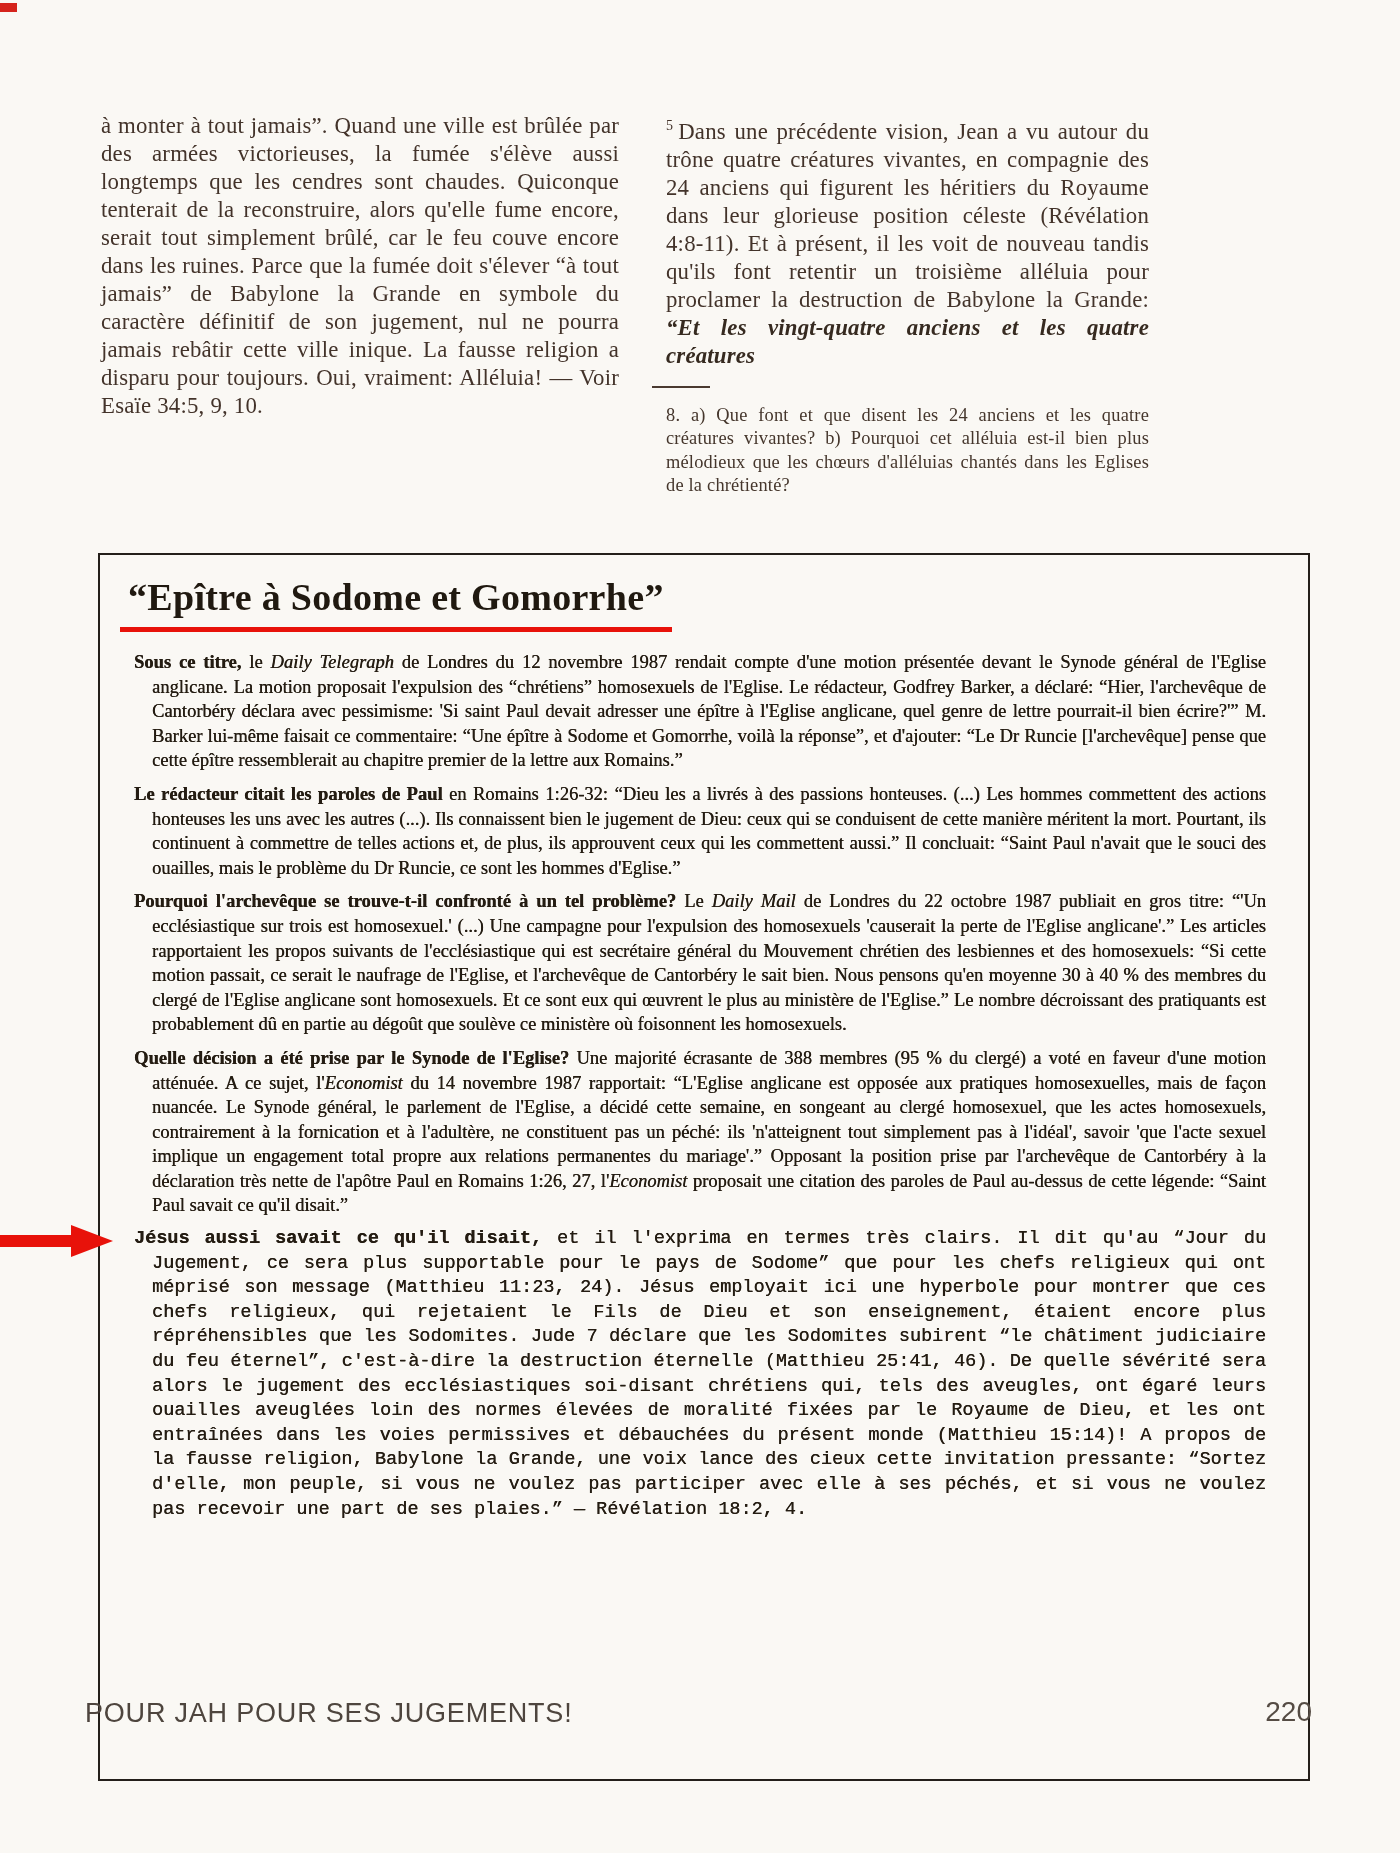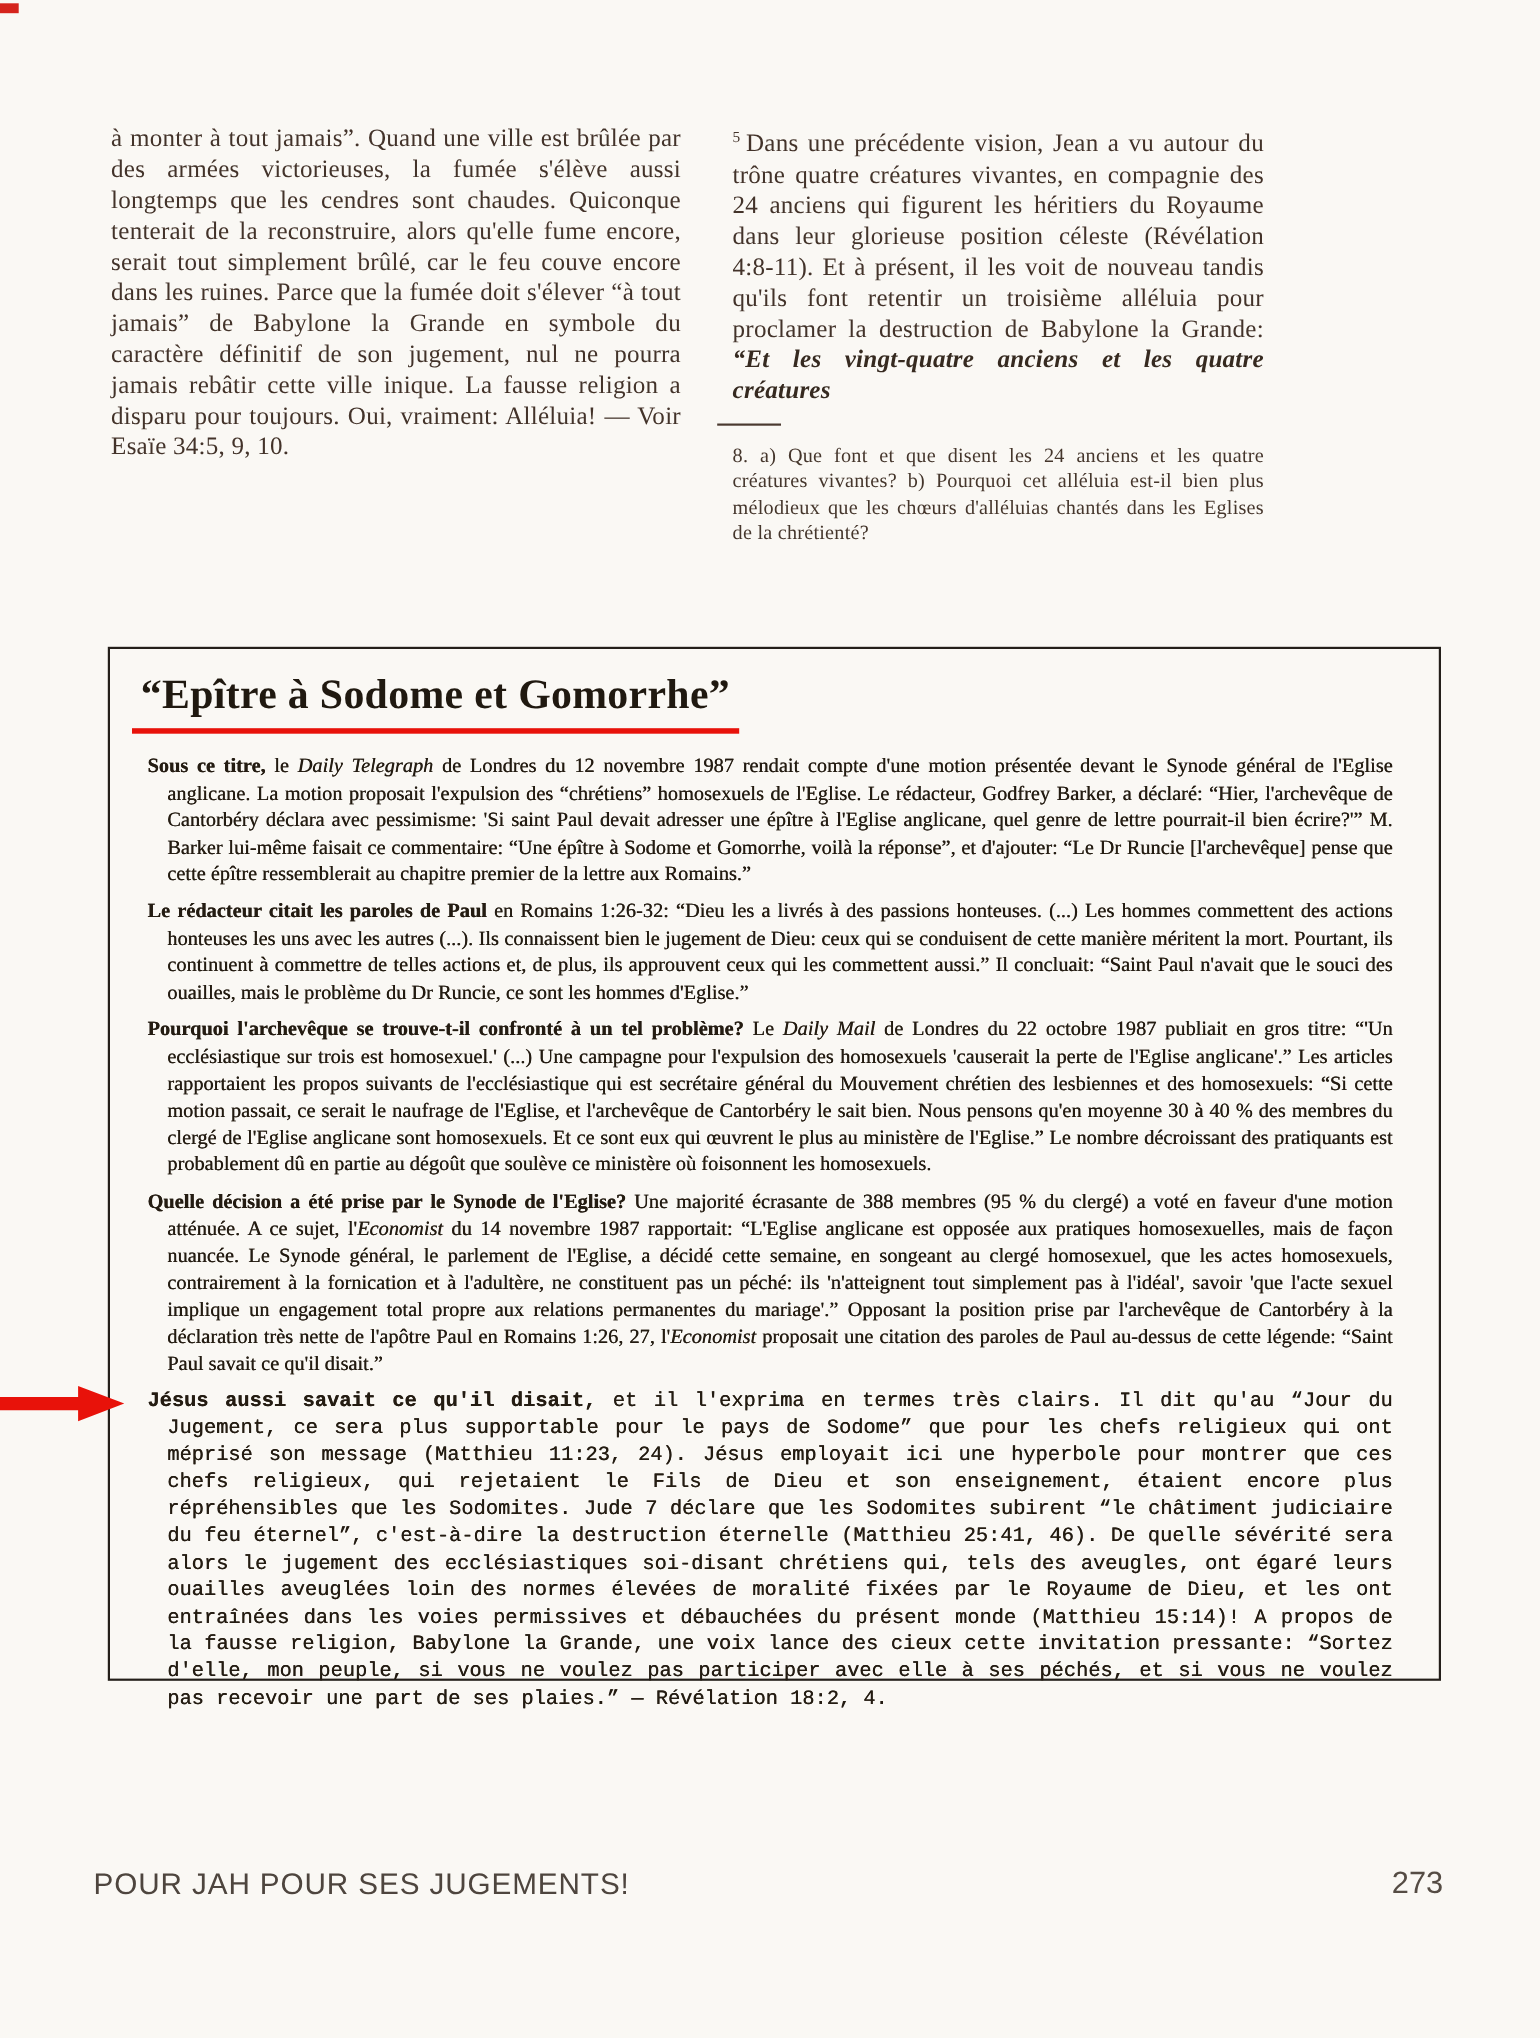"“Epître à Sodome et Gomorrhe”" .box { height: 940px -> 1228px; top: 588px -> 553px }
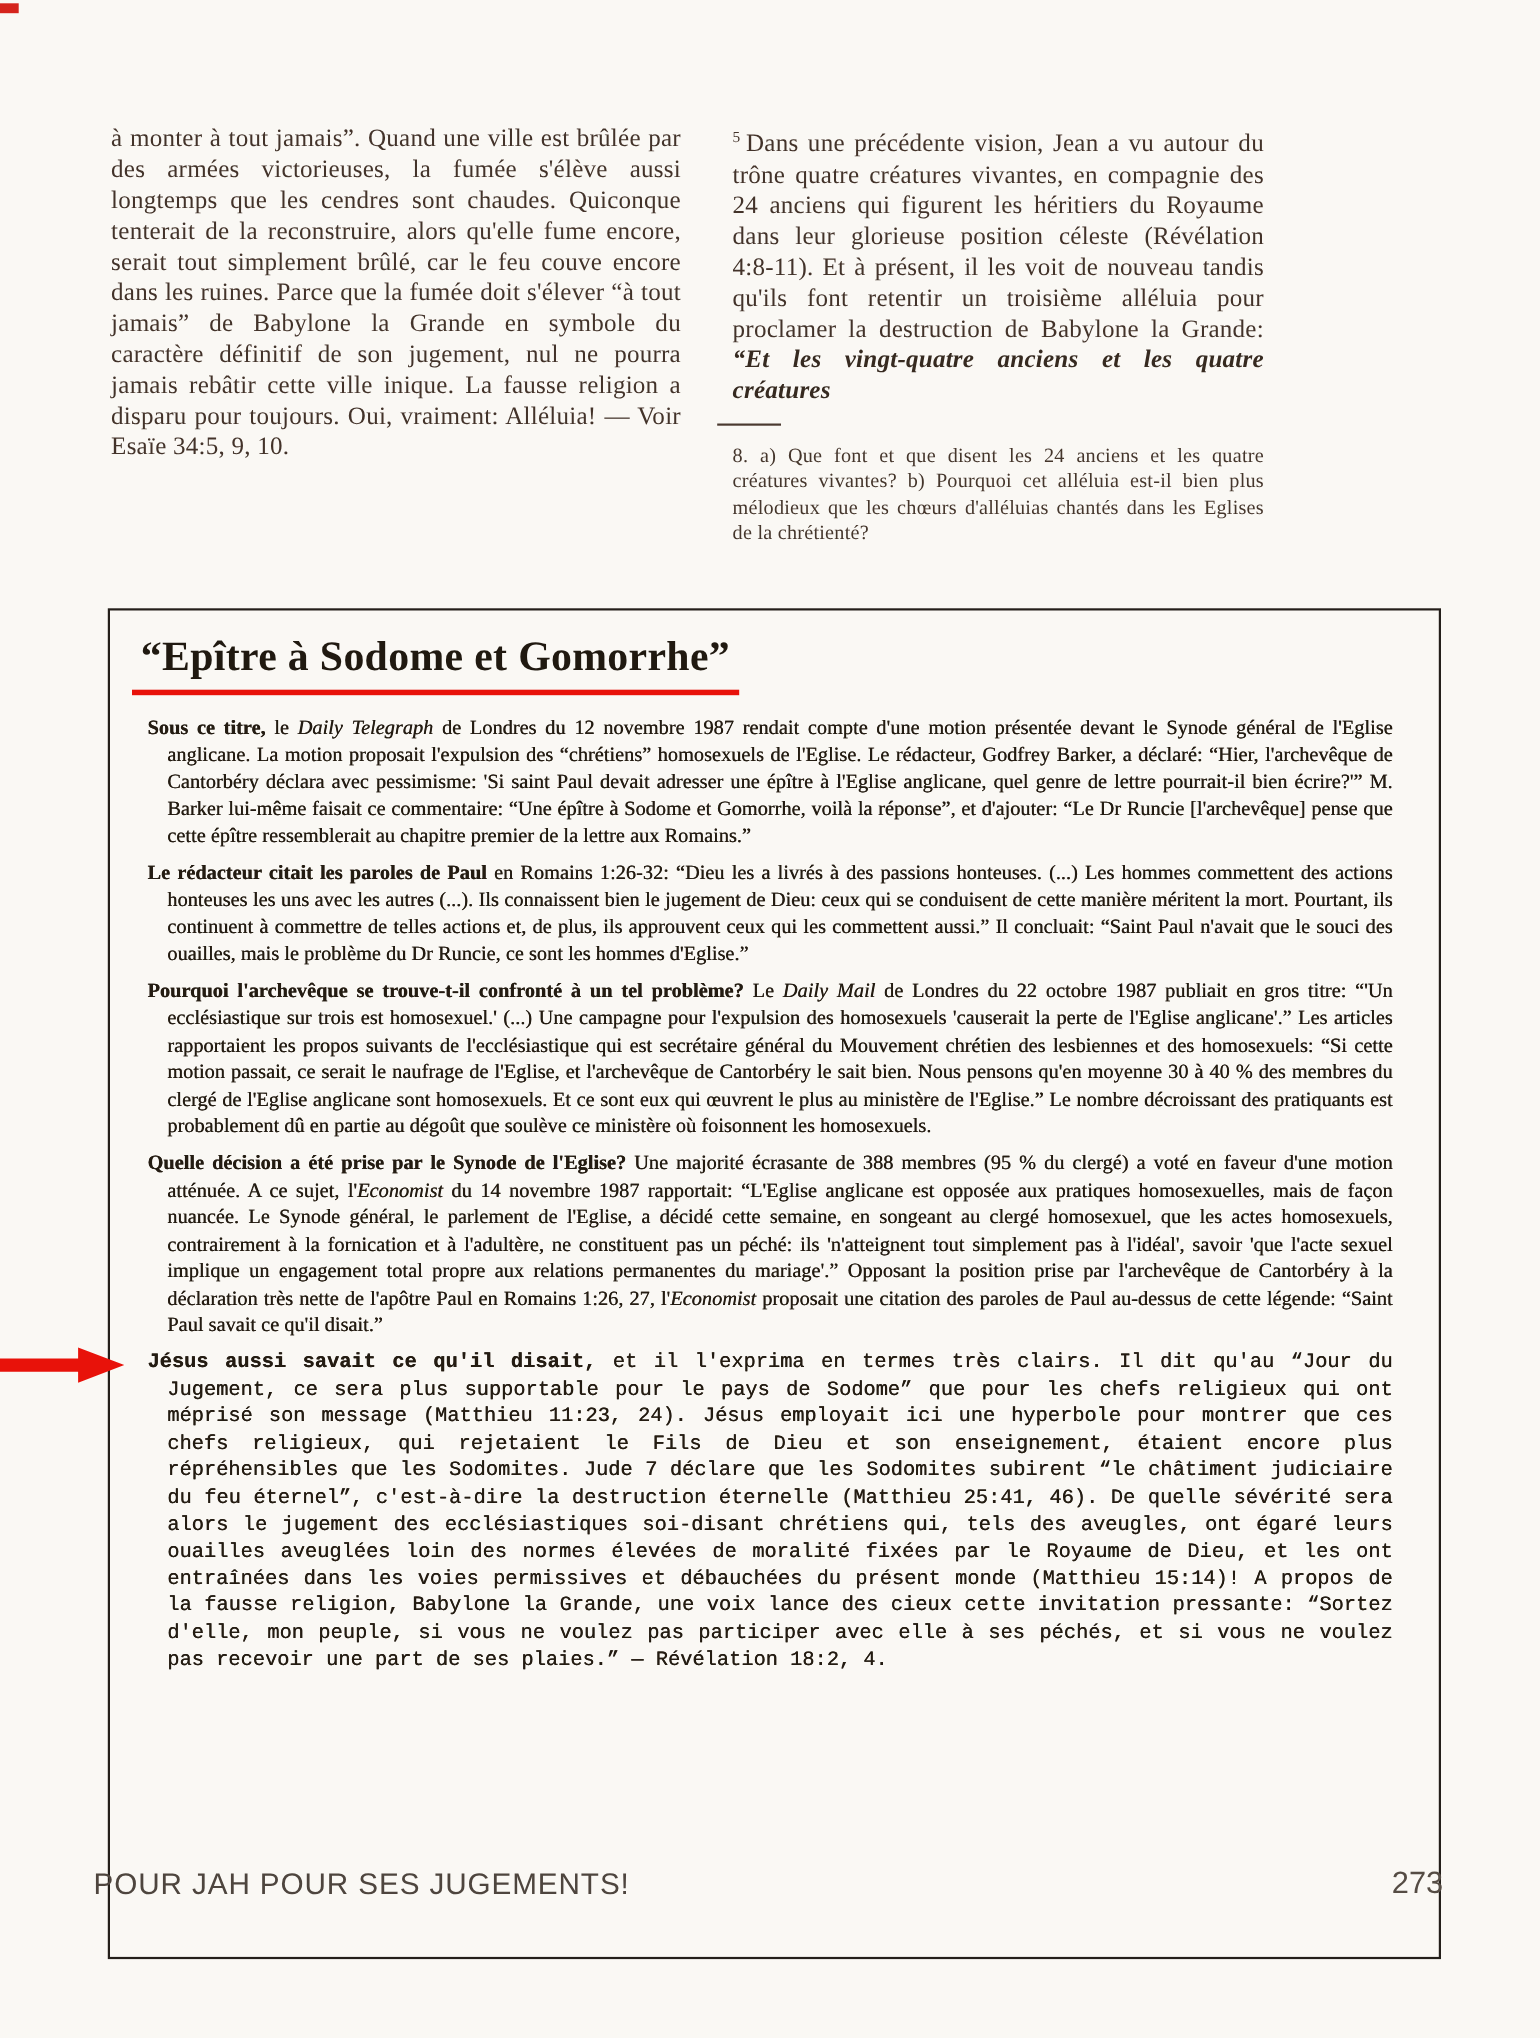"273" div.page-num { text: 273 -> 220 }
